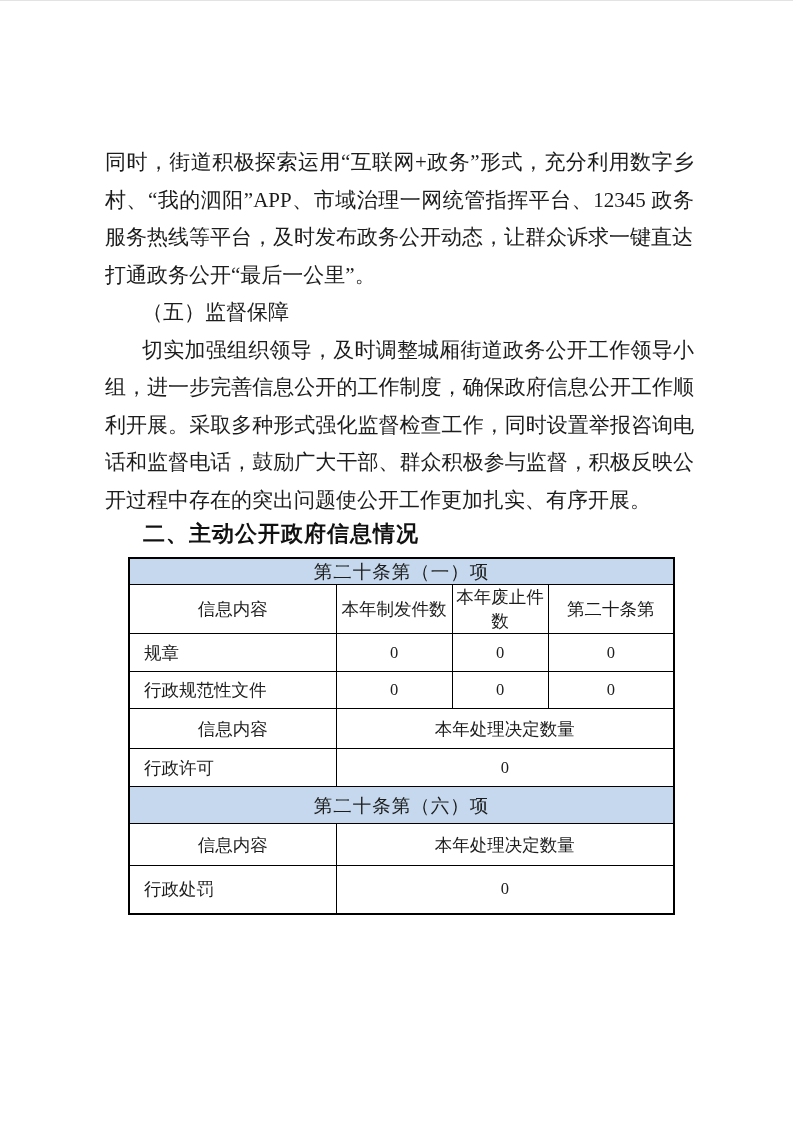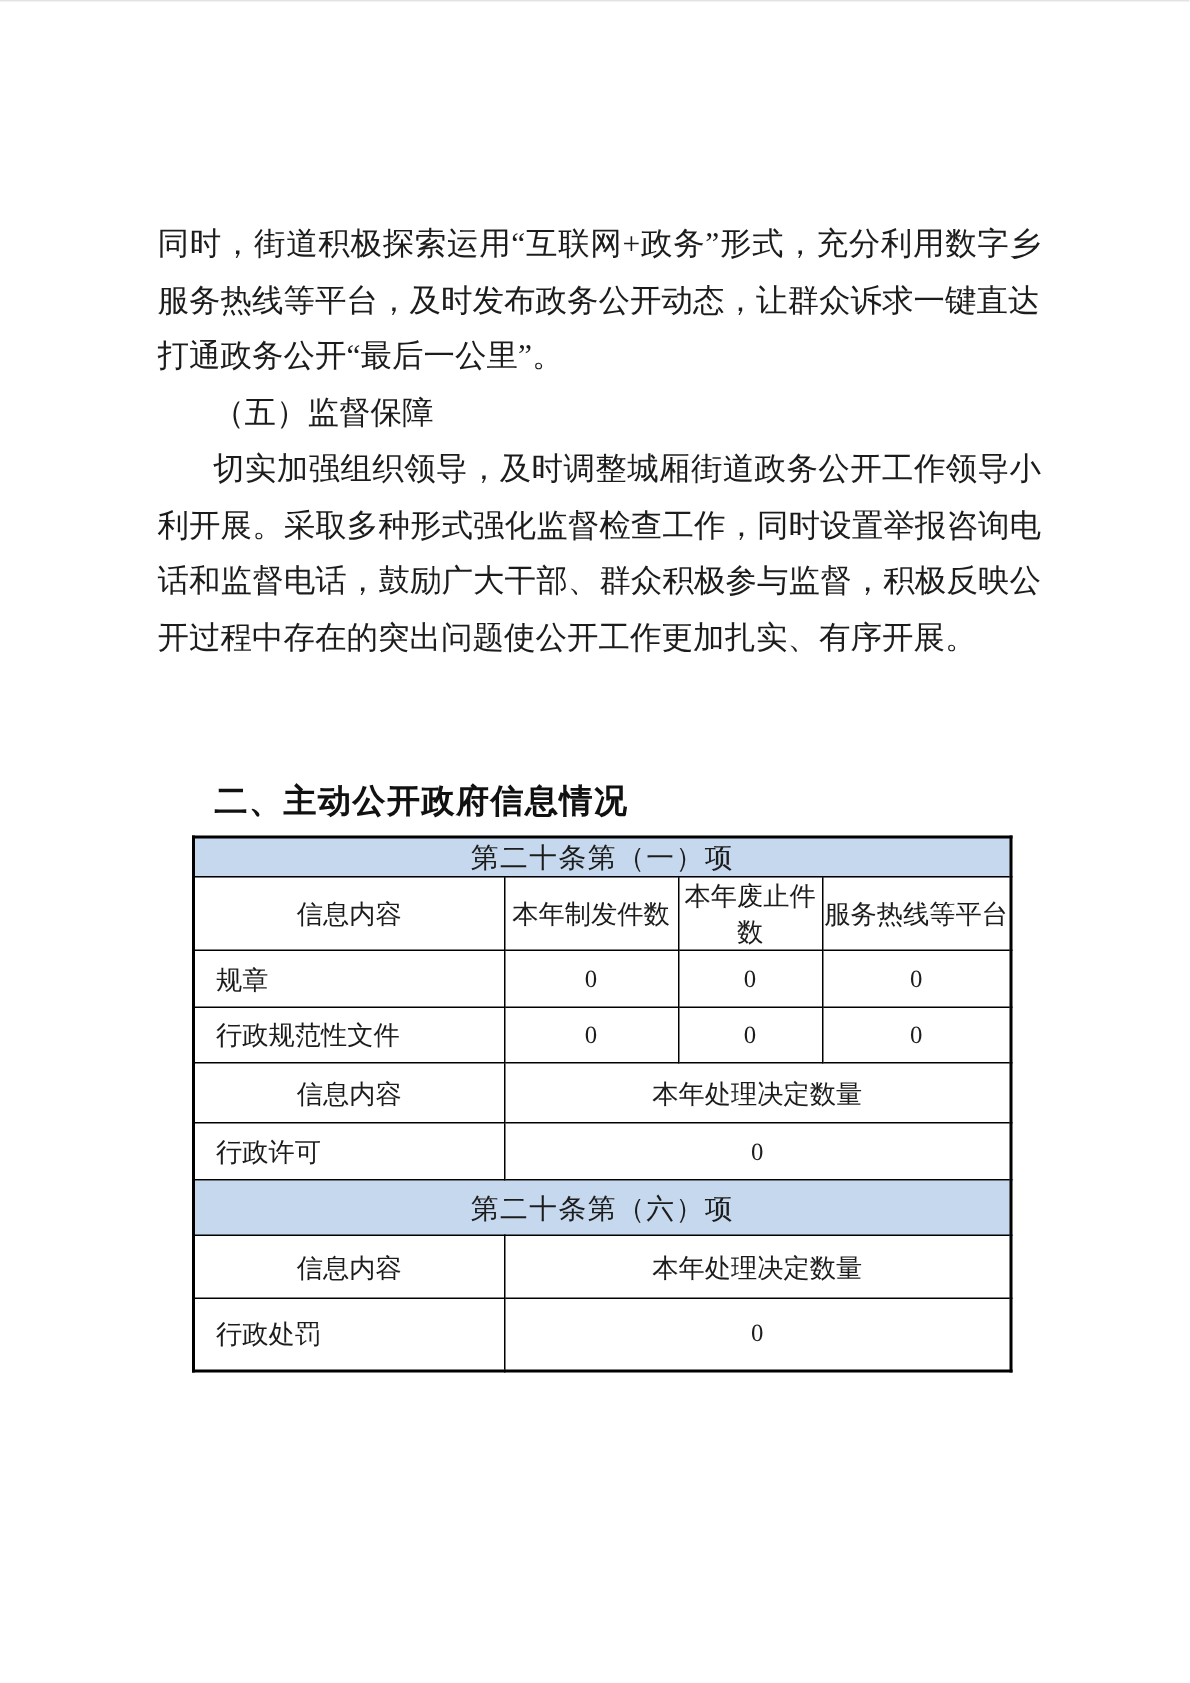"村、“我的泗阳”APP、市域治理一网统管指挥平台、12345 政务" div.line { html: none -> <div>村、“我的泗阳”APP、市域治理一网统管指挥平台、12345 政务</div> }
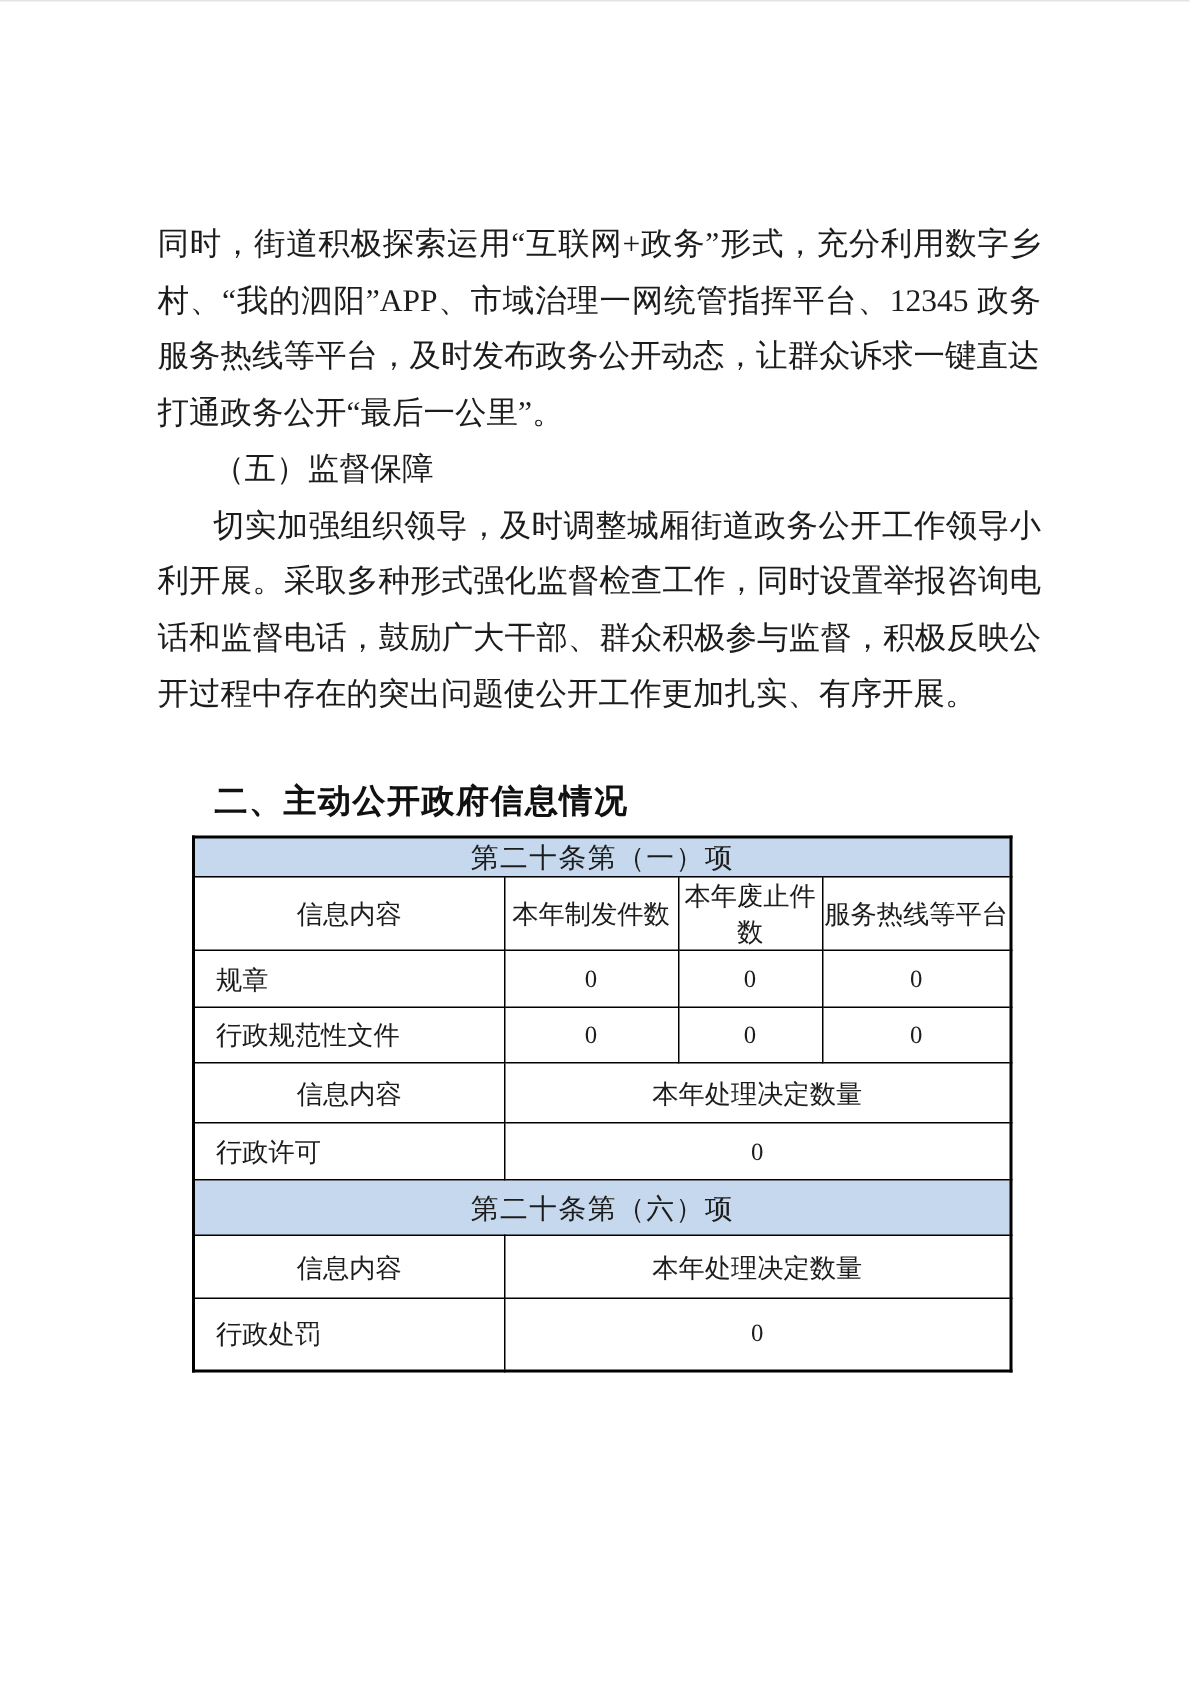"组，进一步完善信息公开的工作制度，确保政府信息公开工作顺" div.line { html: none -> <div>组，进一步完善信息公开的工作制度，确保政府信息公开工作顺</div> }
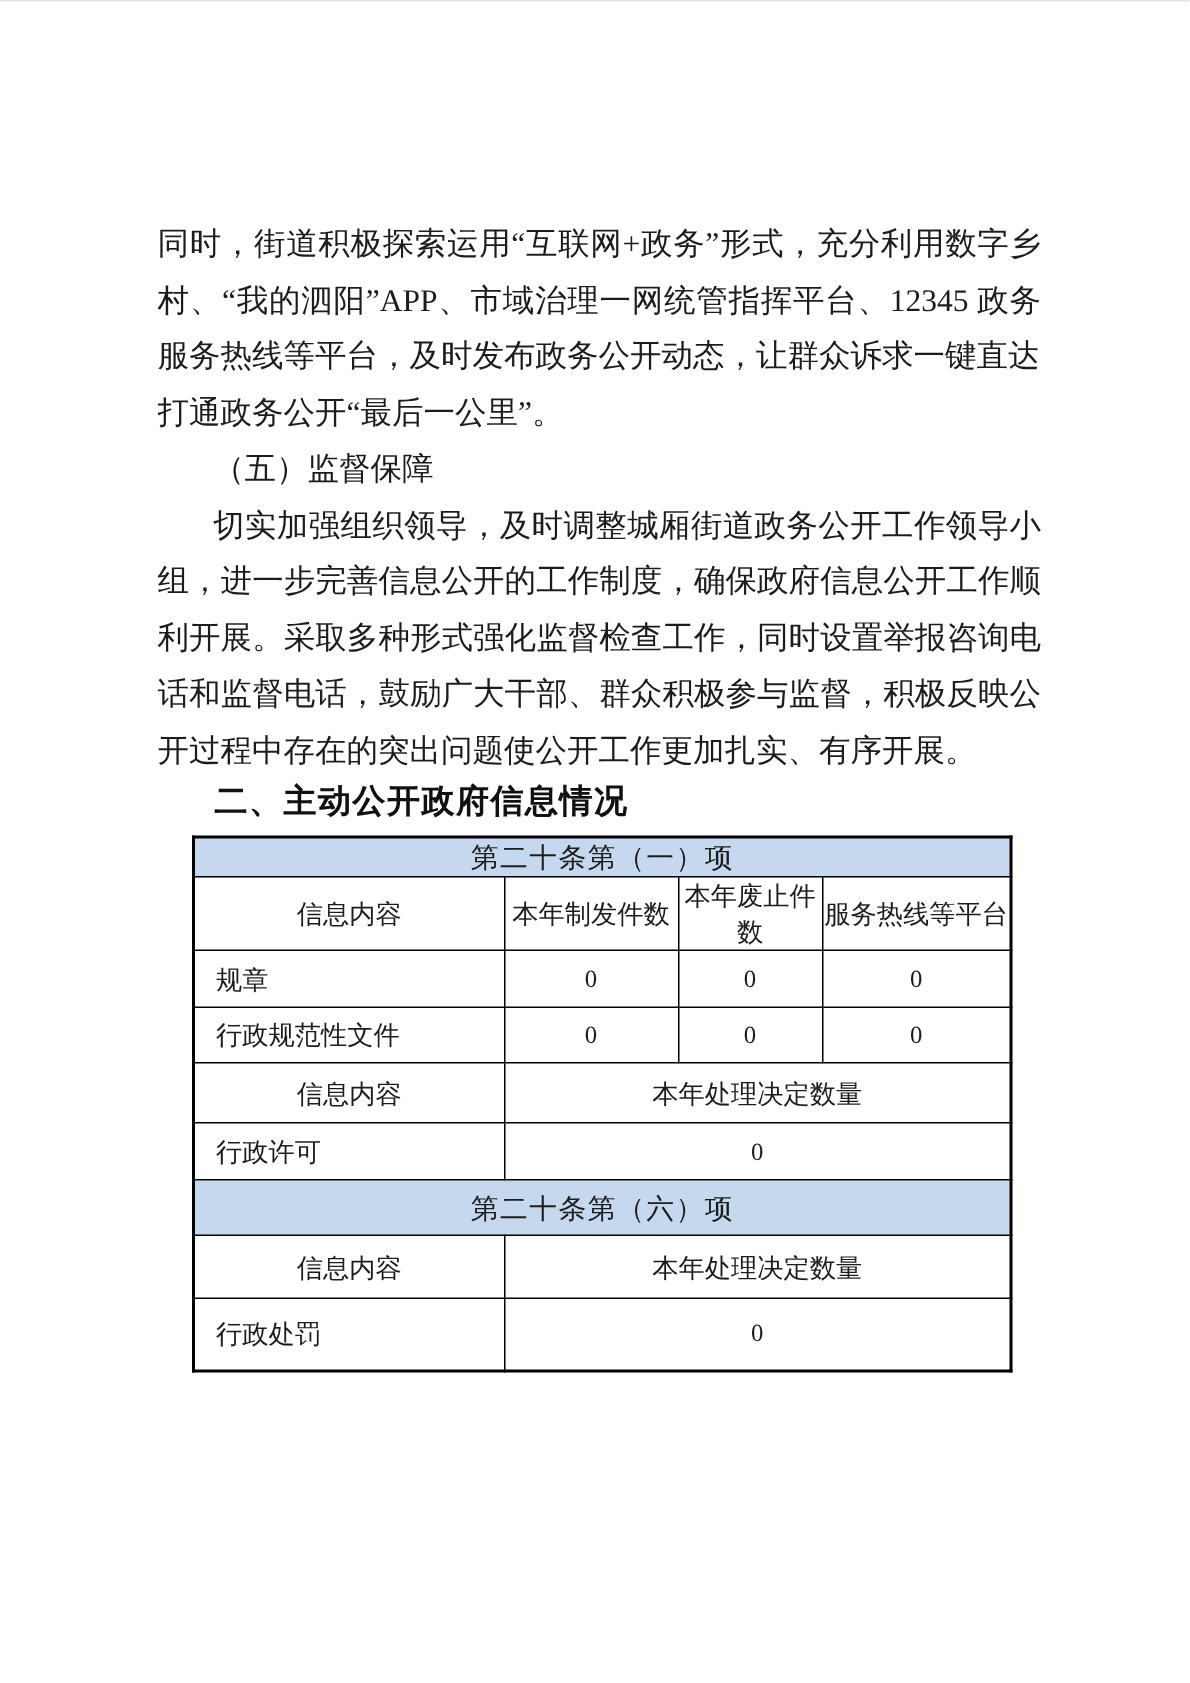"服务热线等平台" th { text: 服务热线等平台 -> 第二十条第 }
